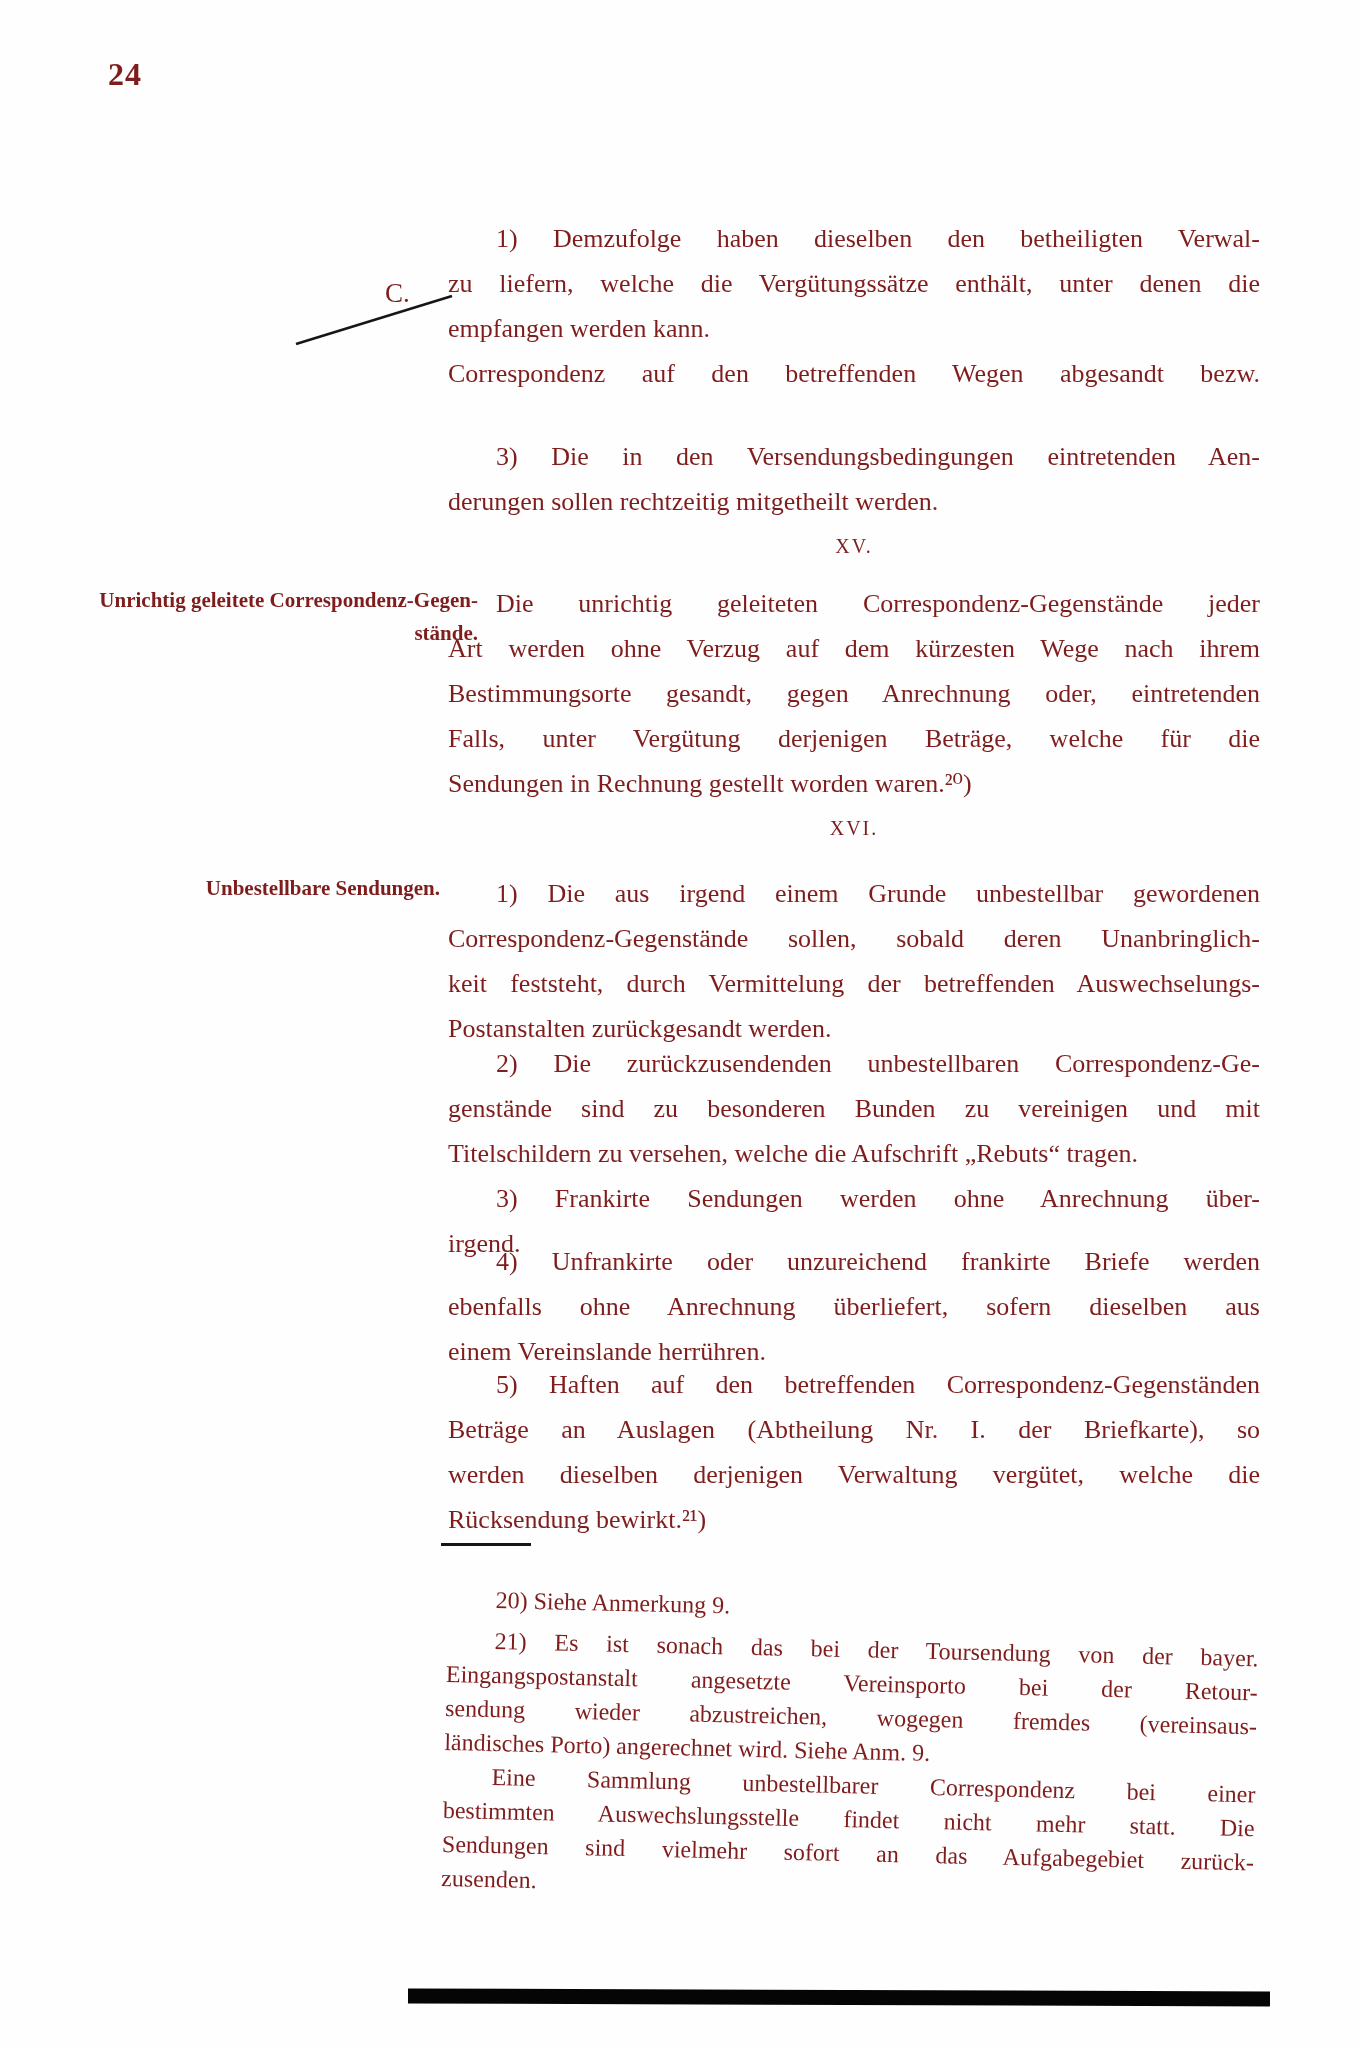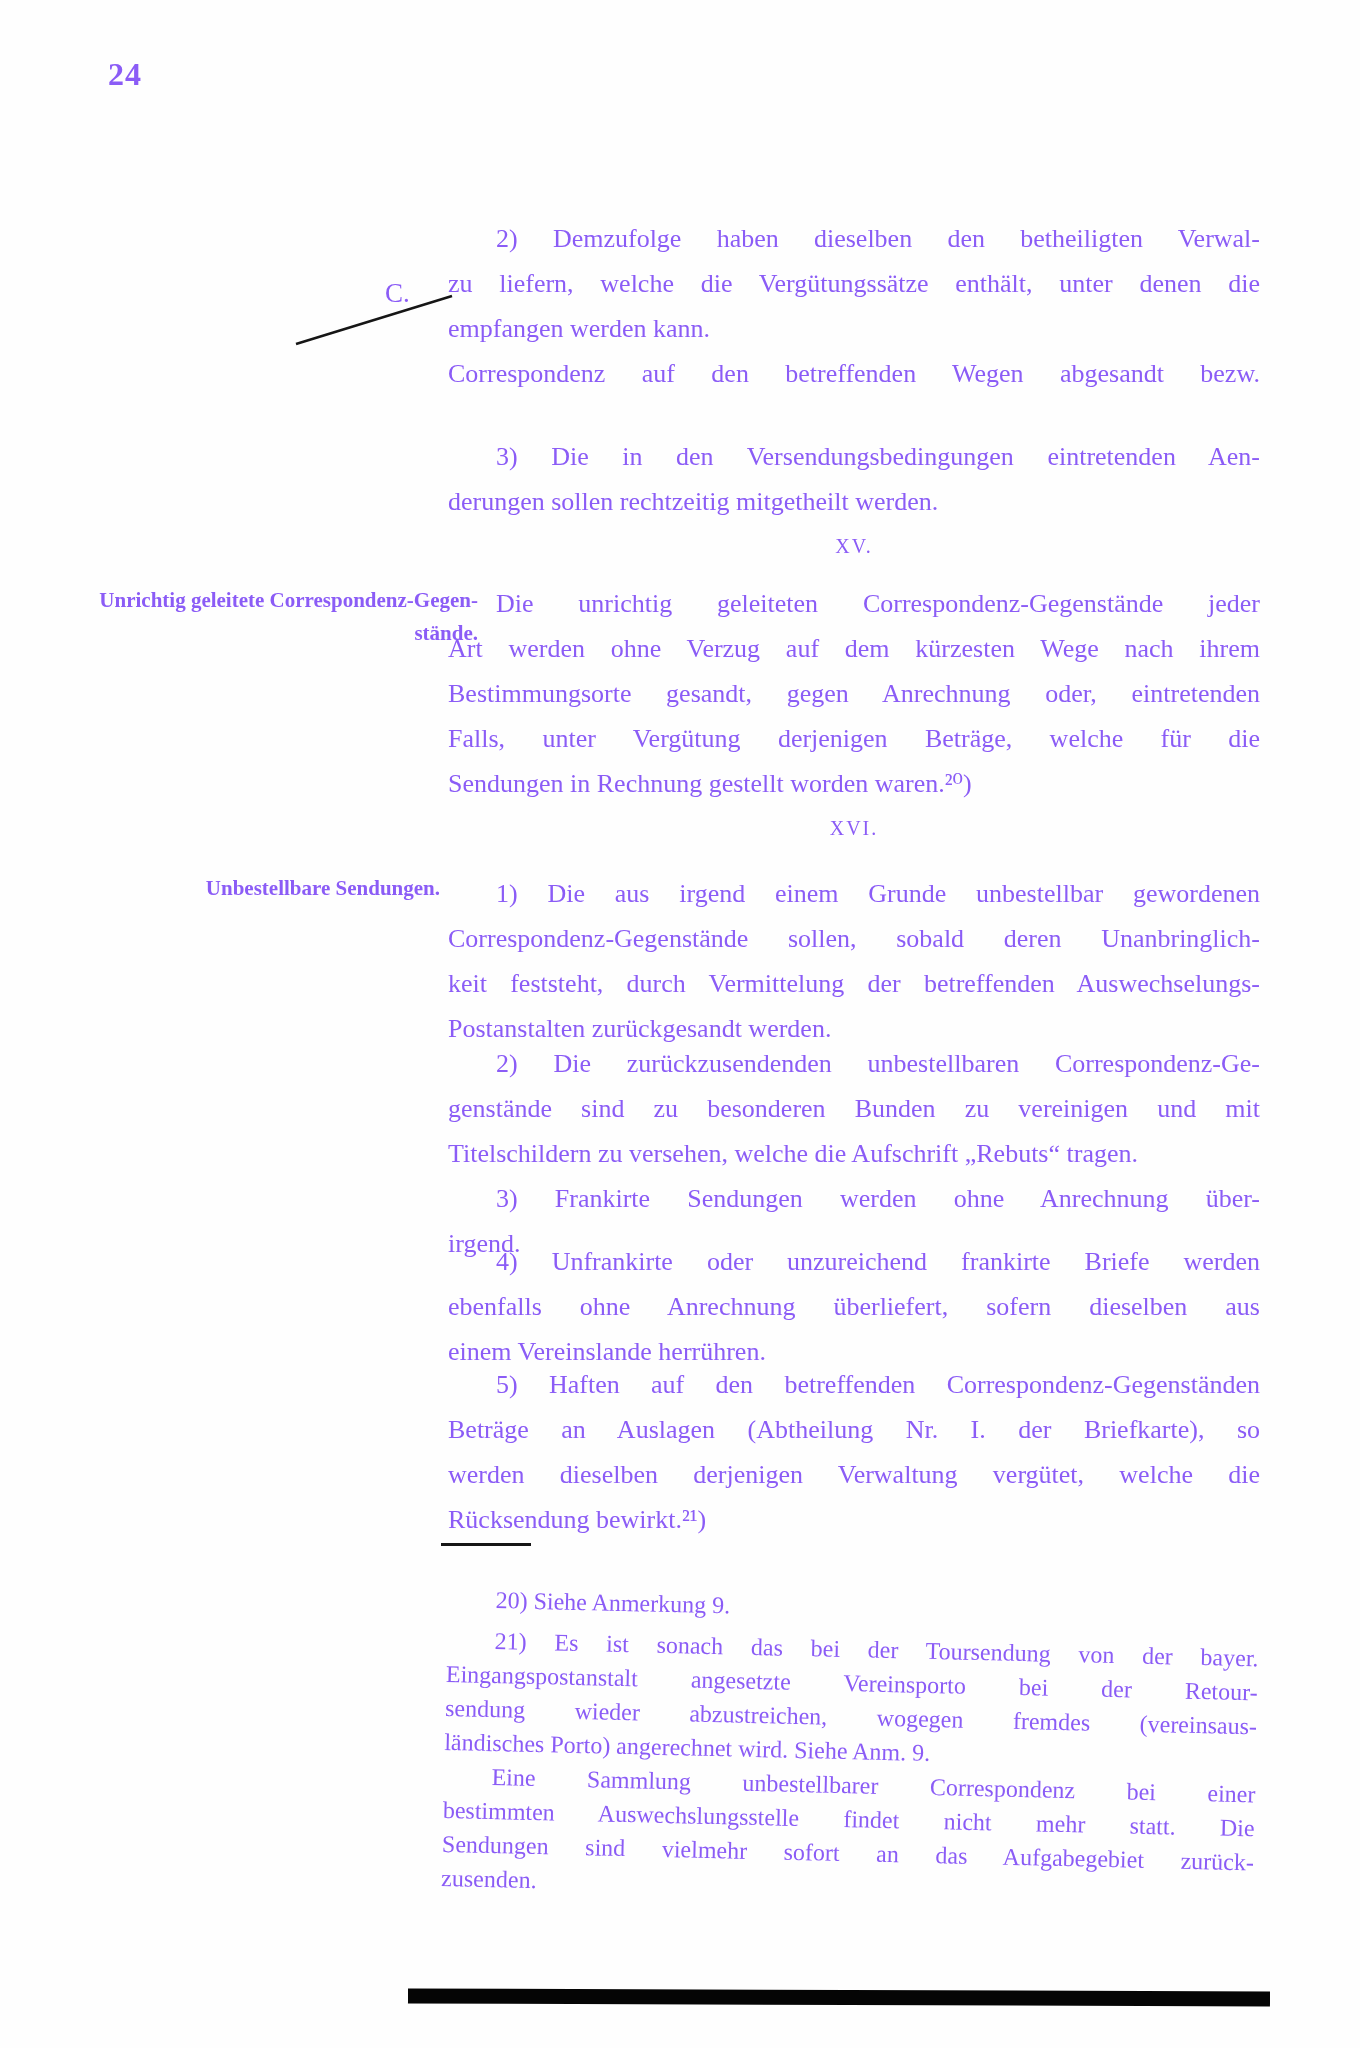"24" .page { color: #8b5cf6 -> #7f1d1d }
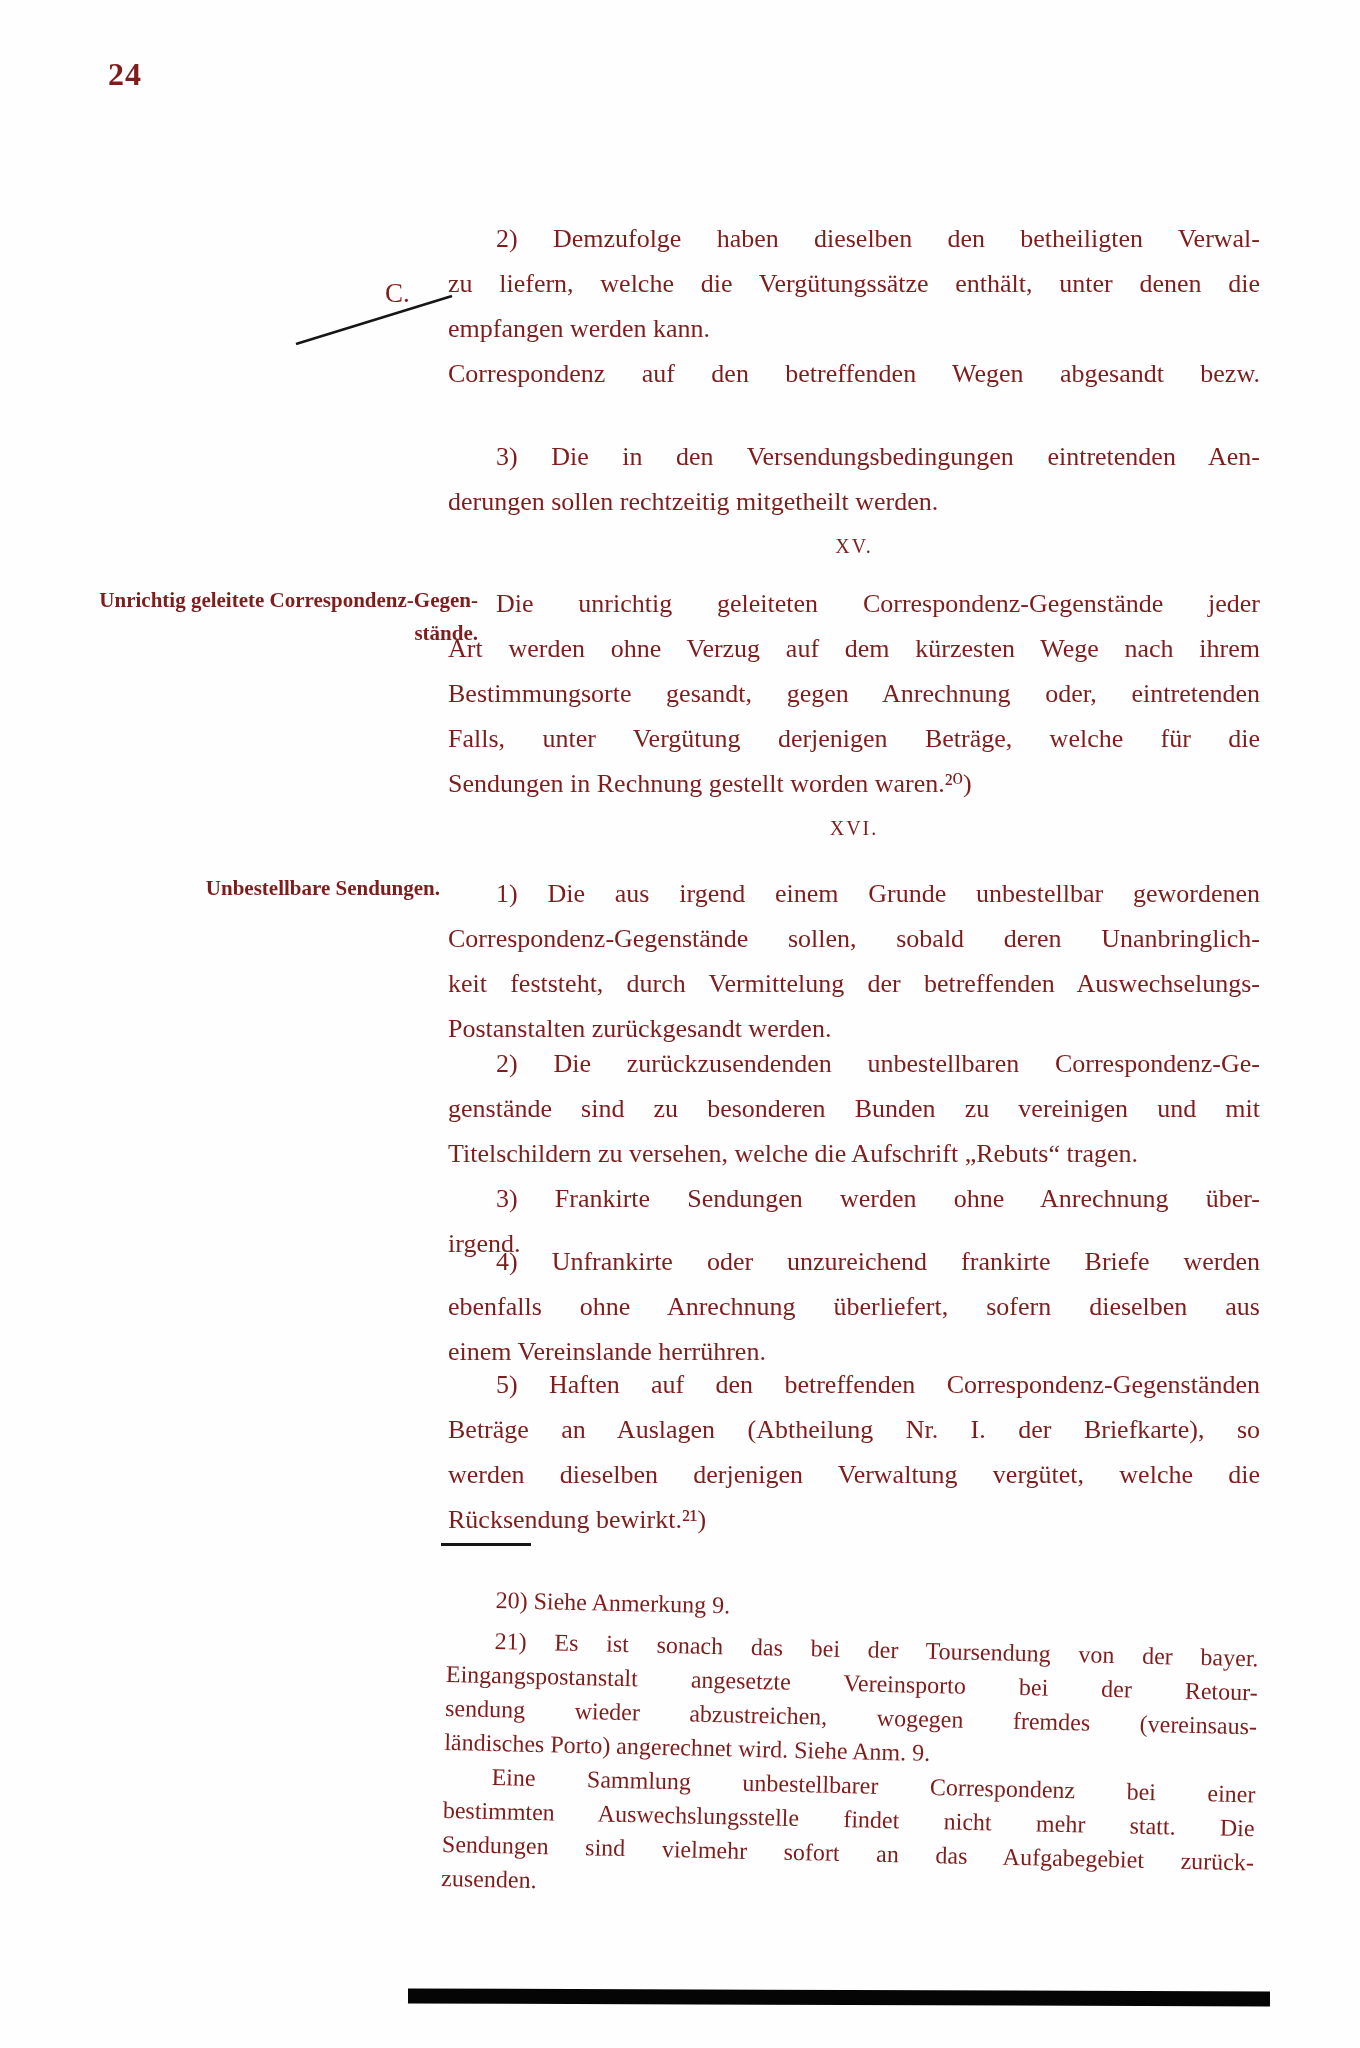"2) Demzufolge haben dieselben den" div.tline { text: 2 -> 1 }
